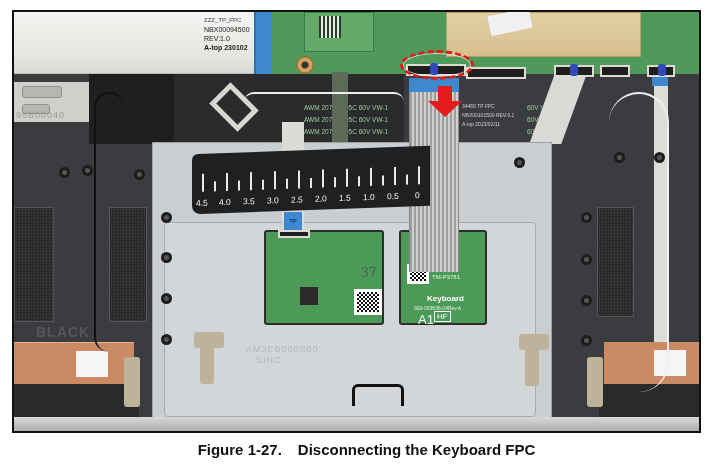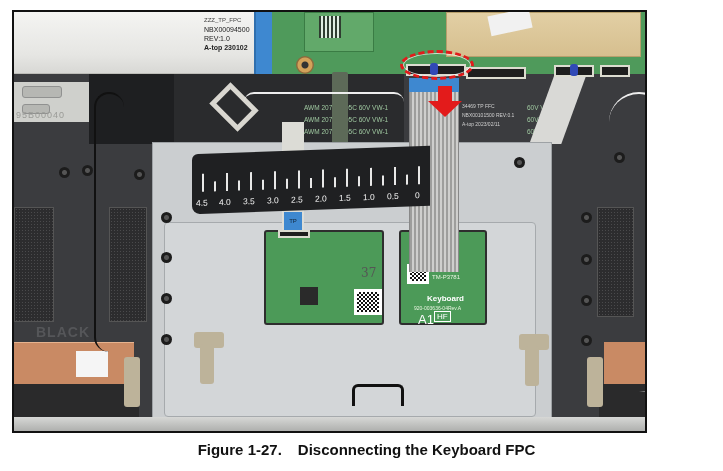"95B00040" .photo-frame { width: 635px -> 689px }
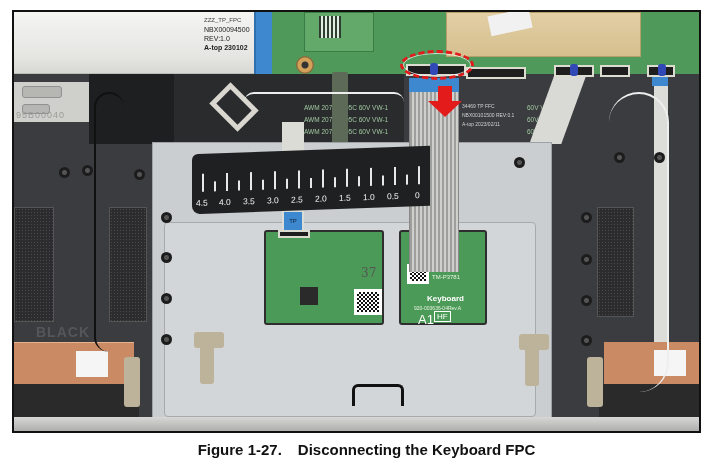"AM3EB000S00" div.abs { html: none -> <div> <div>AM3EB000S00</div> <div>SINO</div> </div> }
